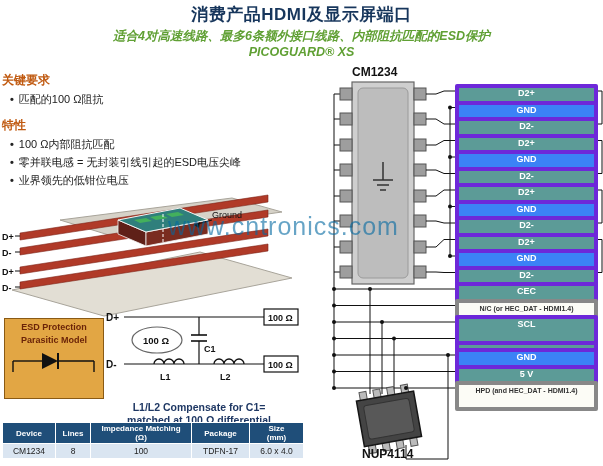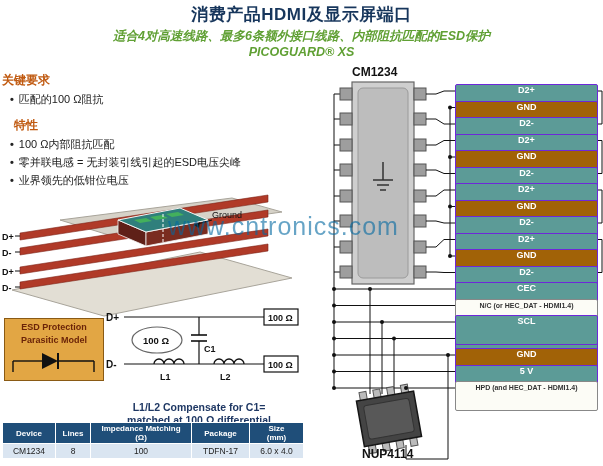"D2+" .bar { border: 1px solid #6d28d9 -> 4px solid #6d28d9 }
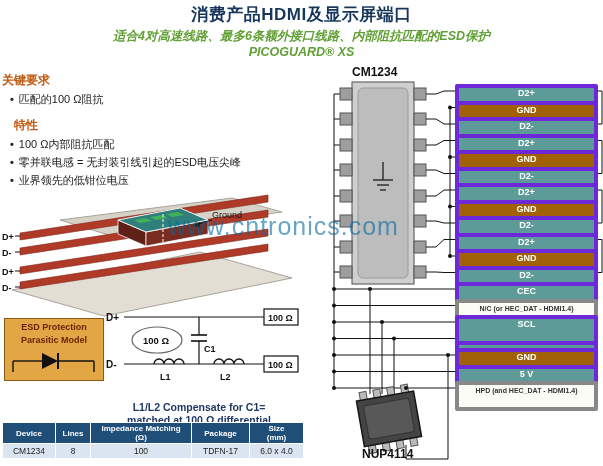"GND" .bar.gnd { background: #a16207 -> #3b82f6 }
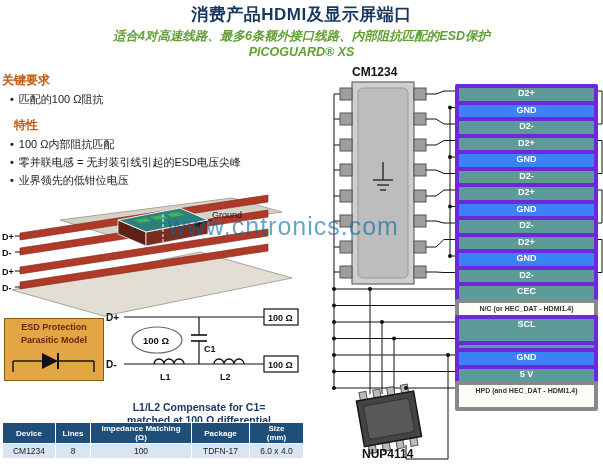"特性" div.abs { margin-left: 12px -> none }
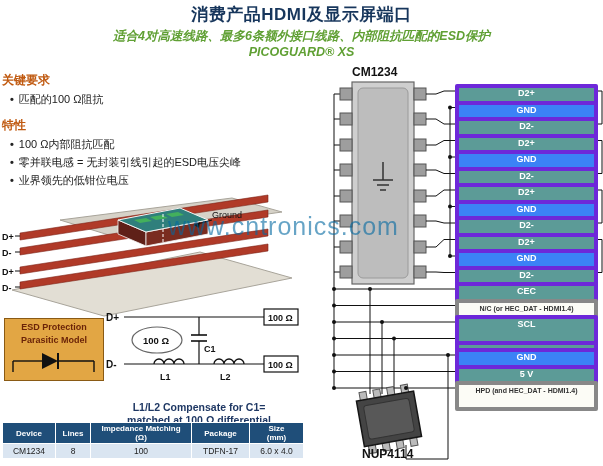"ESD Protection" .esd-box { height: 63px -> 81px }
